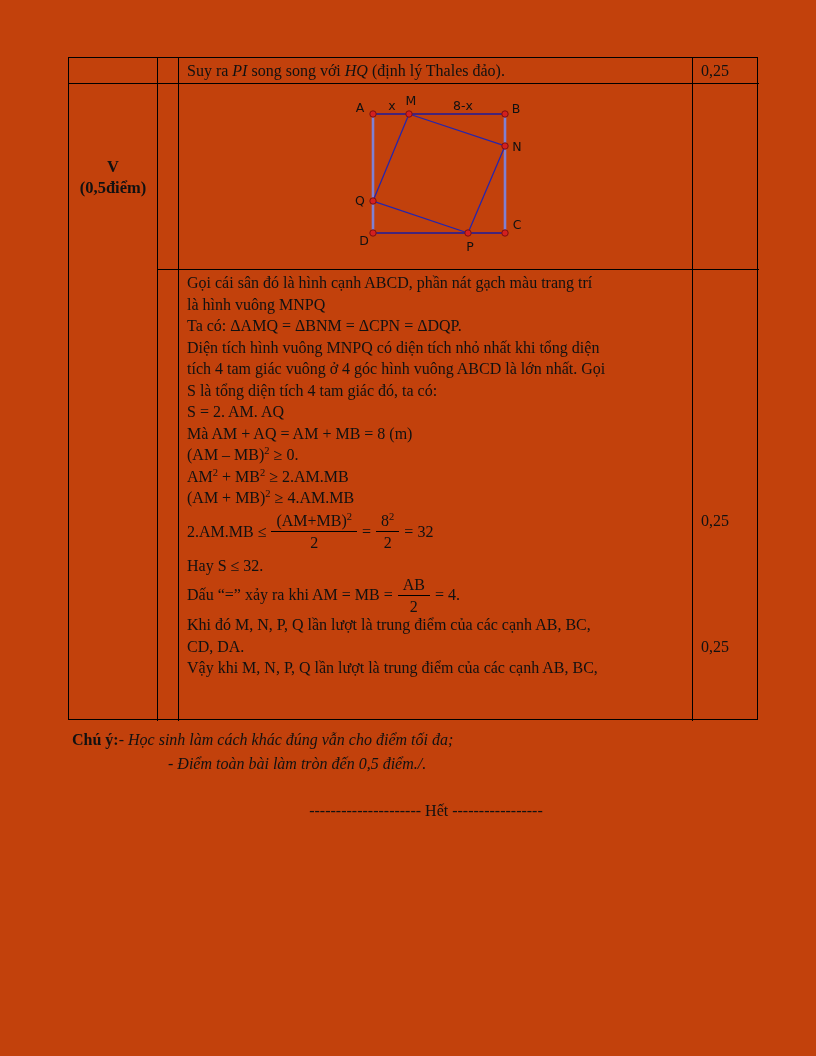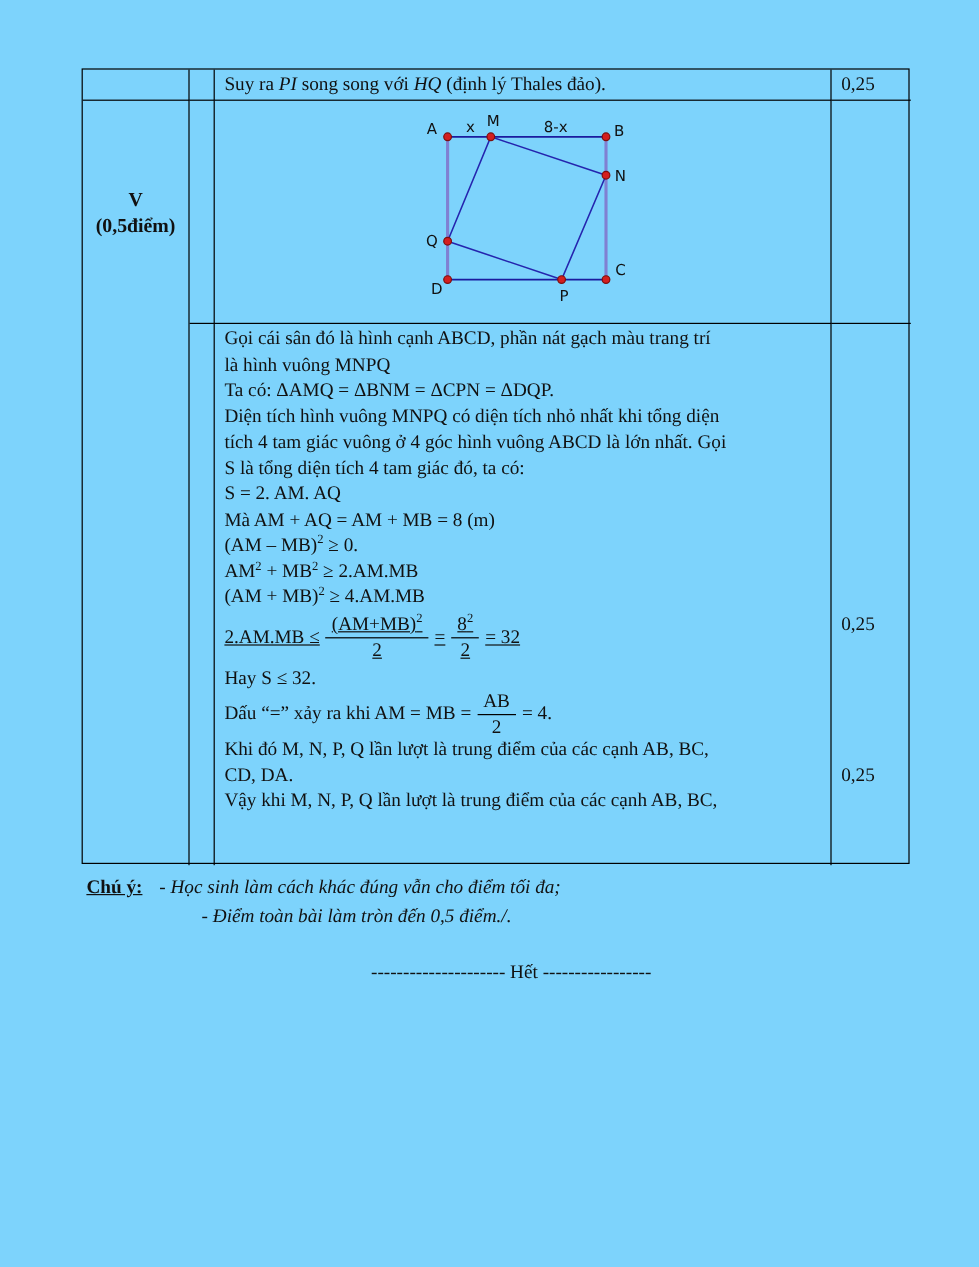"Suy ra PI song song" .page { background: #7dd3fc -> #c2410c }
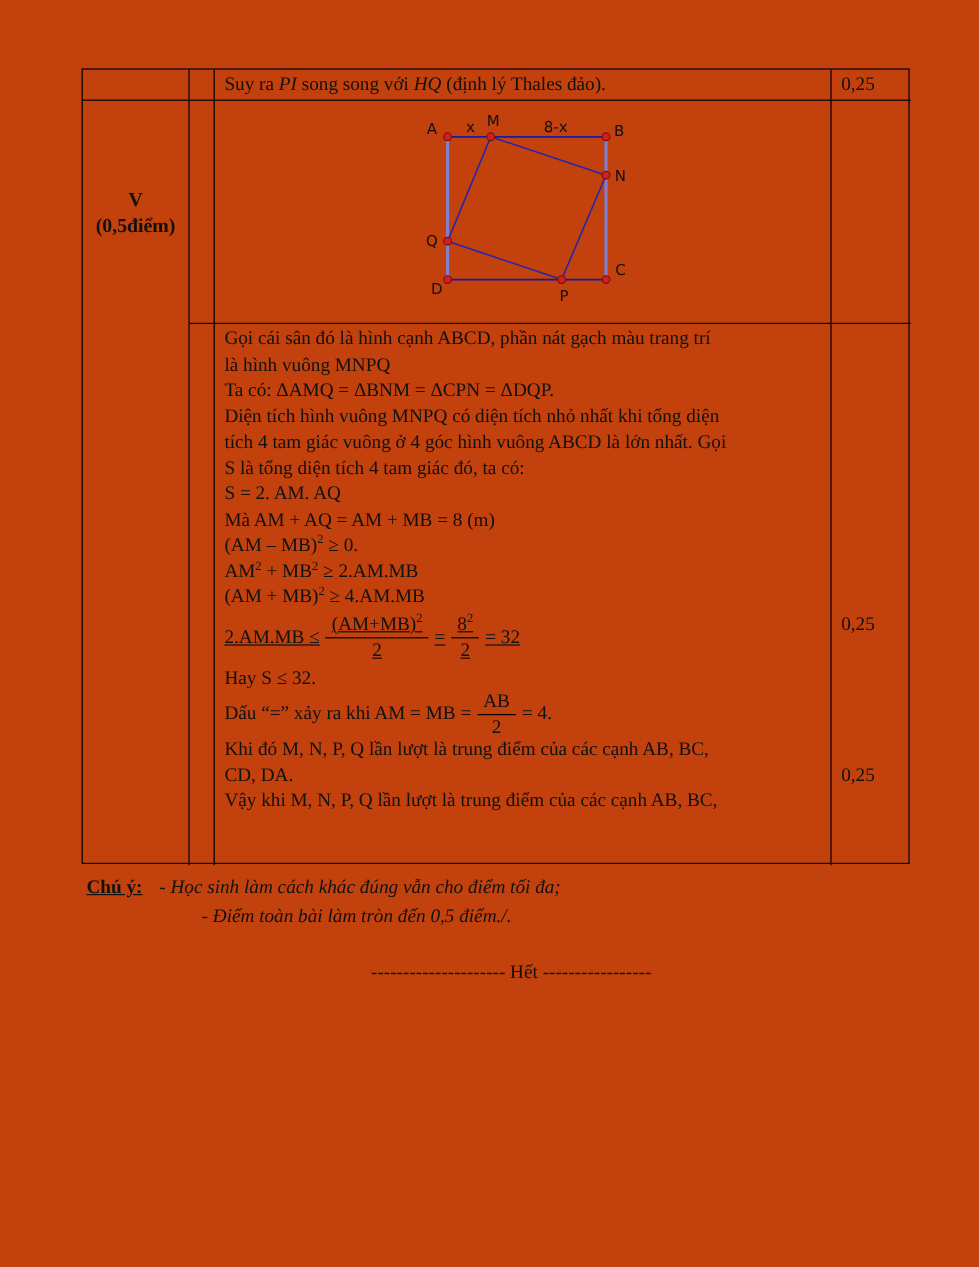"2.AM.MB ≤" .fl13 { text-decoration: underline -> none }
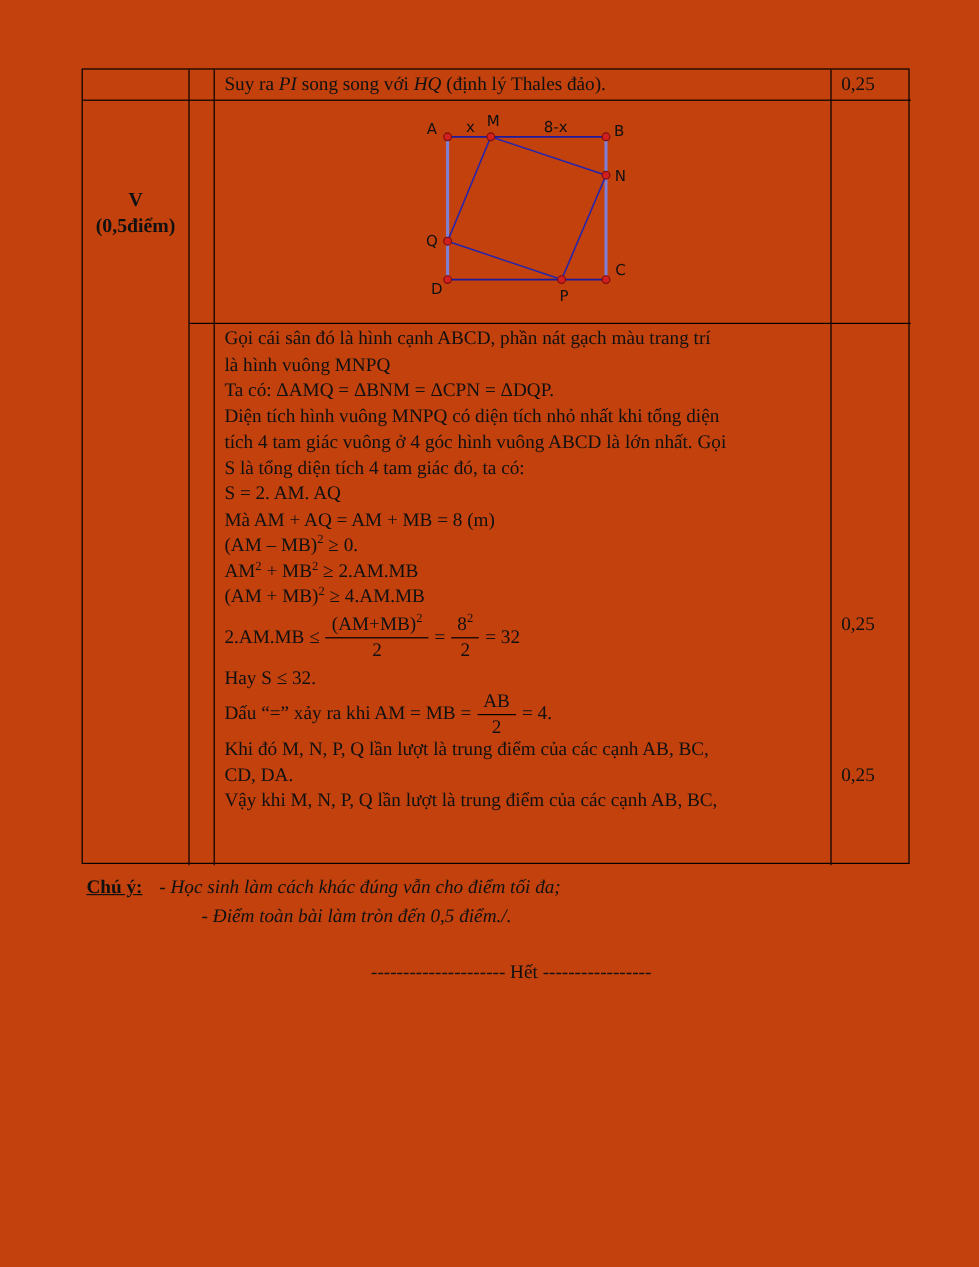"Chú ý:" .note-label { margin-right: 14px -> none; text-decoration: underline -> none }
